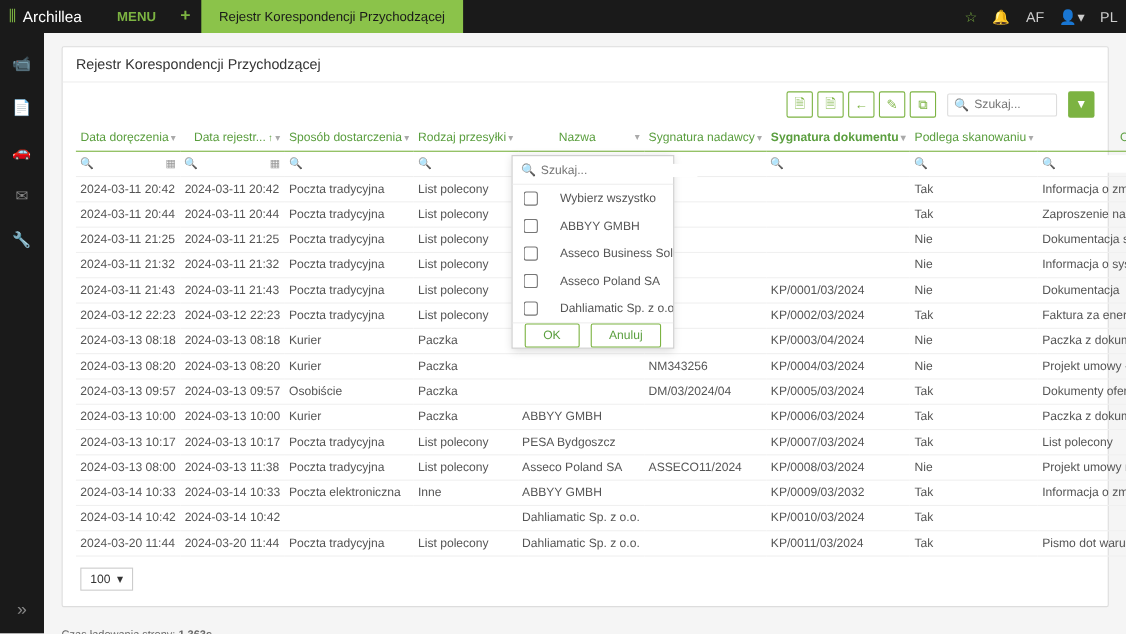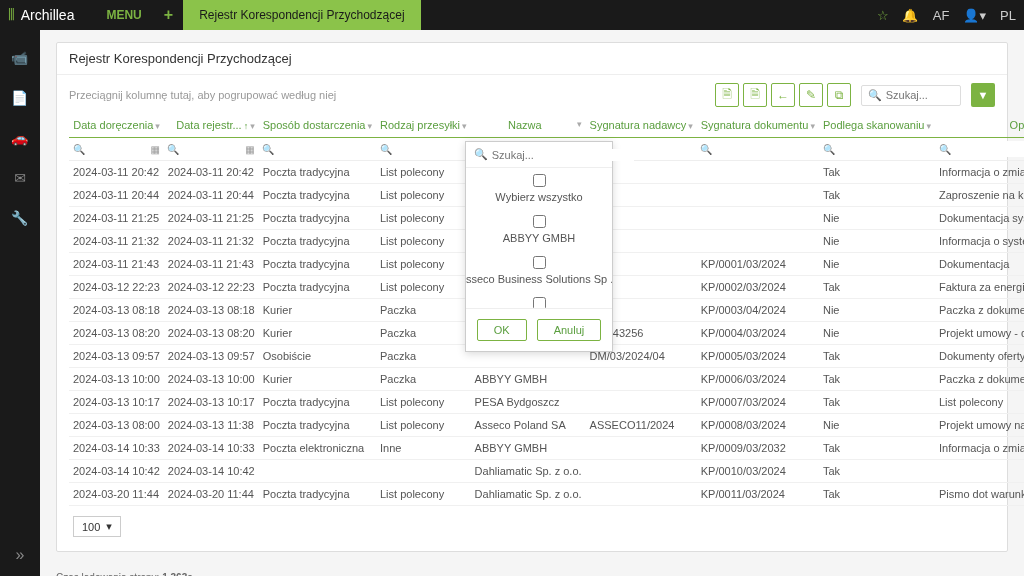"Przeciągnij kolumnę tutaj, aby" span.group-hint { html: <span>Przeciągnij kolumnę tutaj, aby pogrupować według niej</span> -> none }
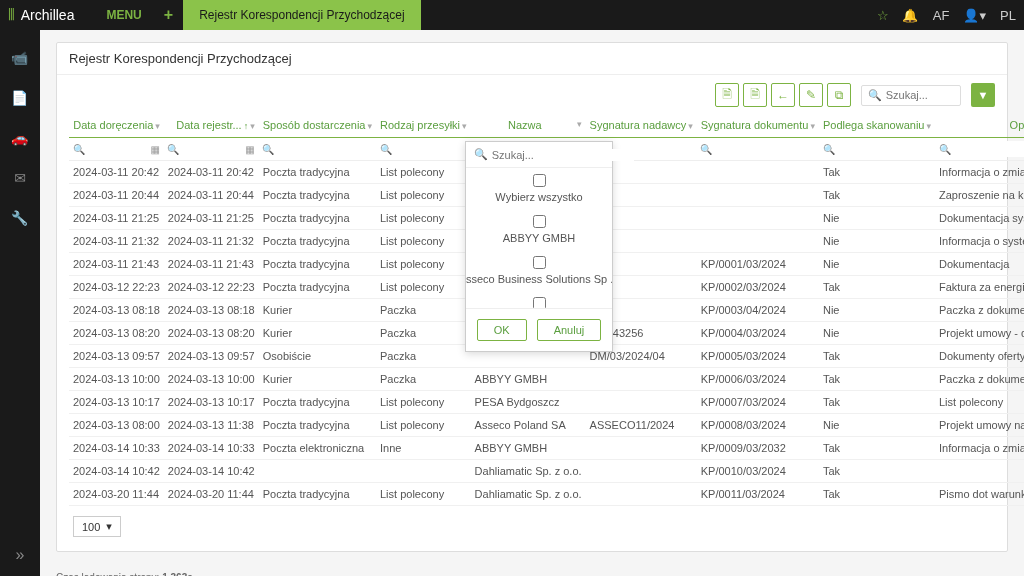"Sygnatura dokumentu ▾" .col-sig2 { font-weight: none -> bold }
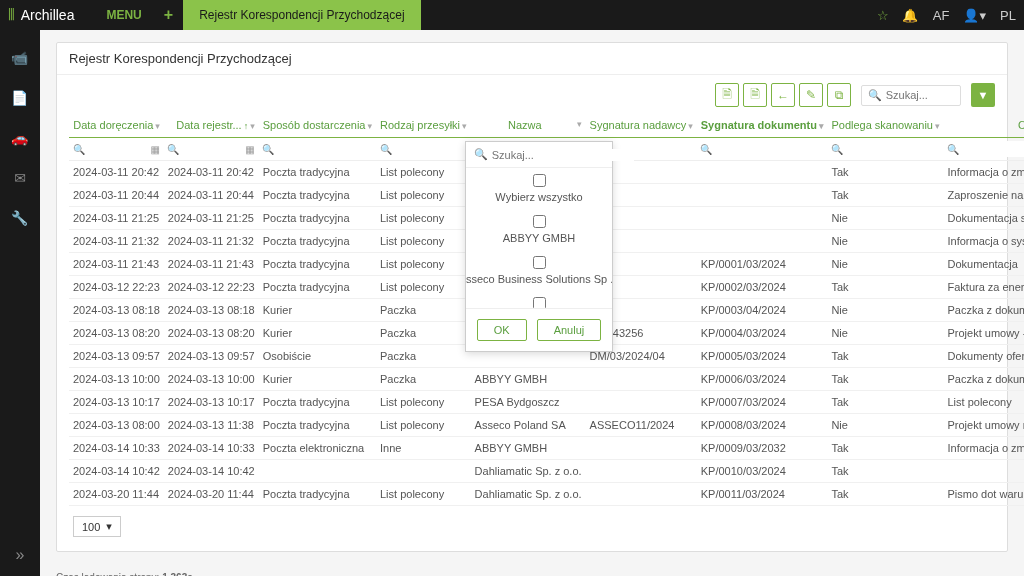"Wybierz wszystko" .dropdown-item { flex-direction: column -> none; gap: 4px -> 20px }
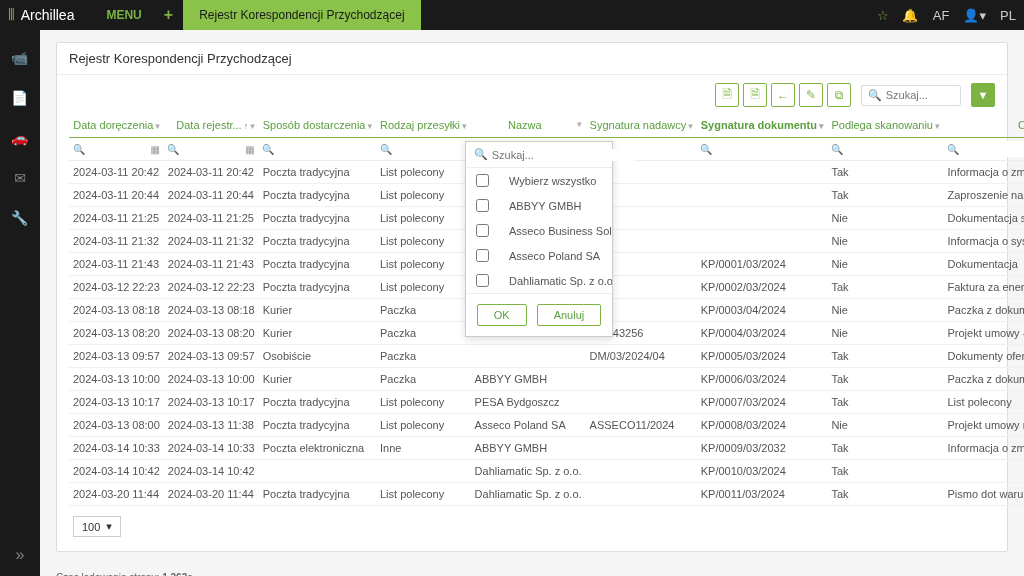"OK" .dropdown-actions { padding: 10px -> none }
